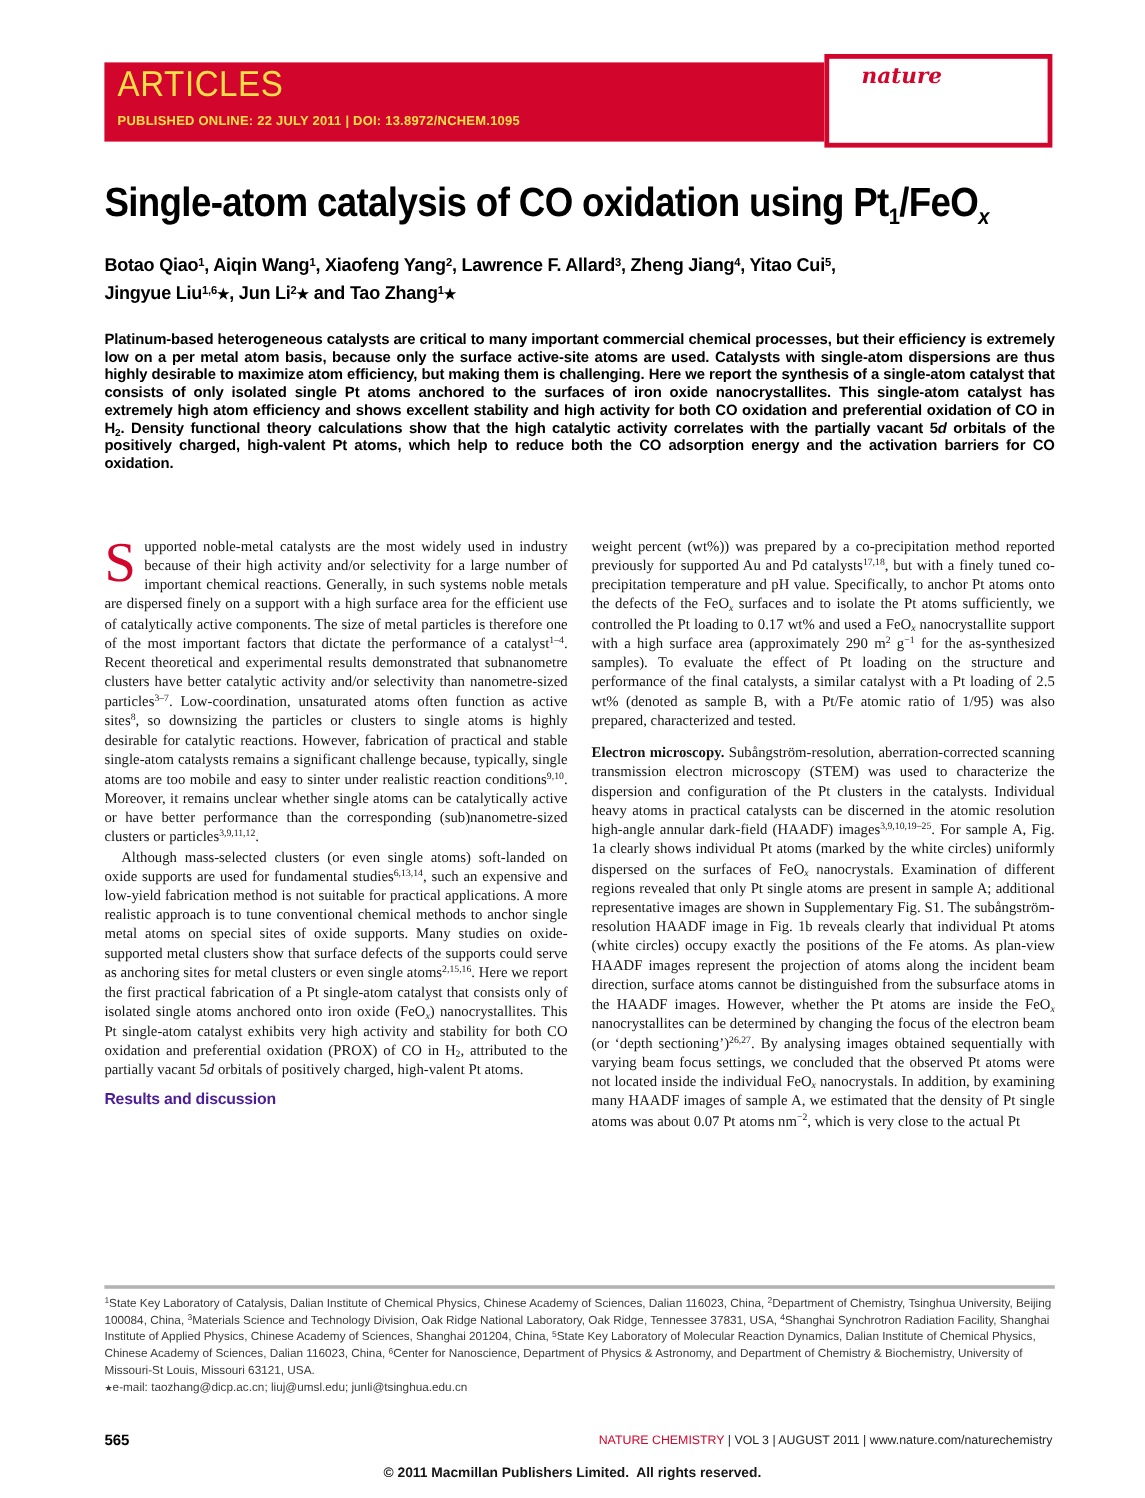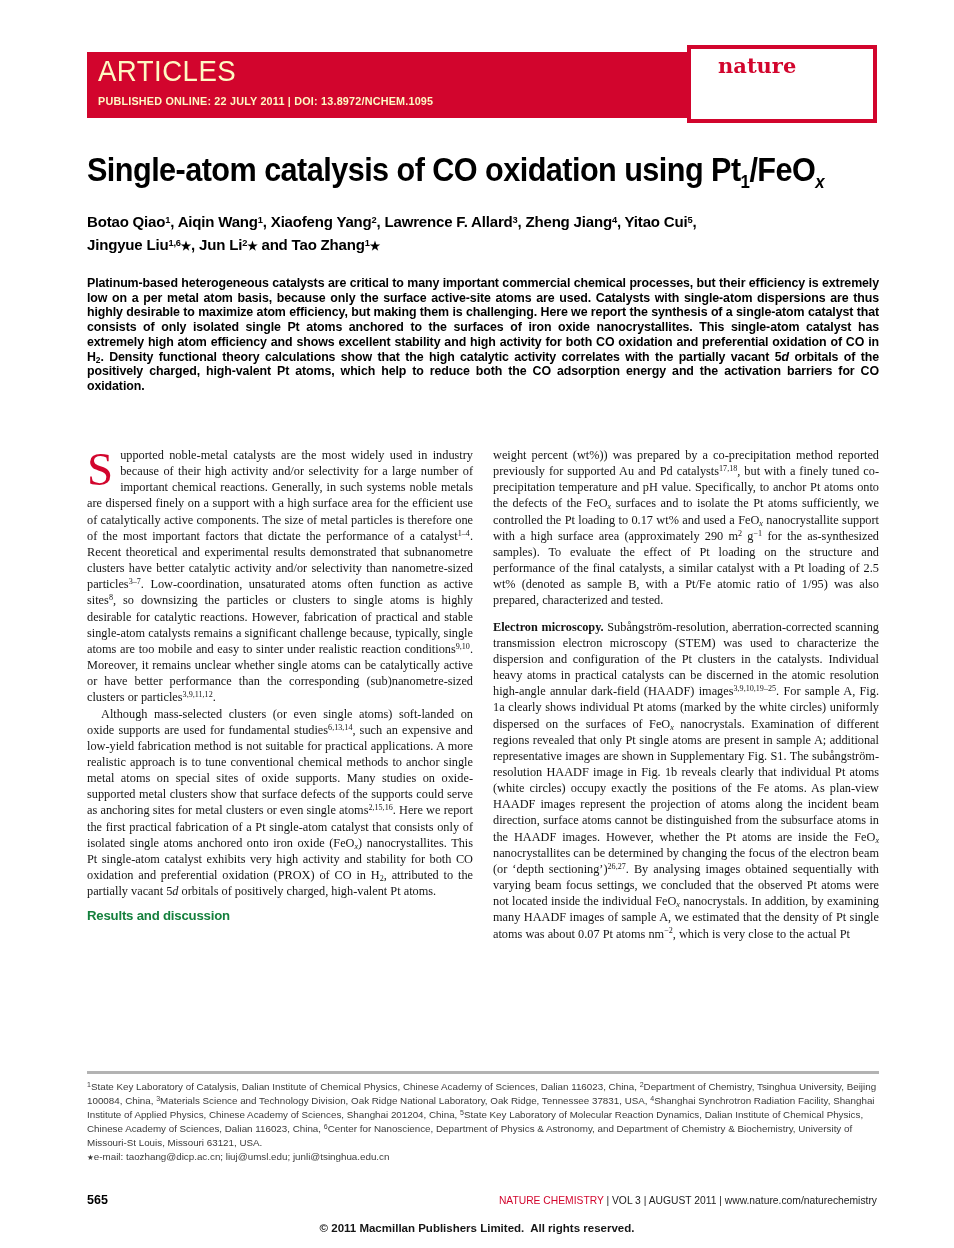"ARTICLES" .band { color: #fef9c3 -> #fde047 }
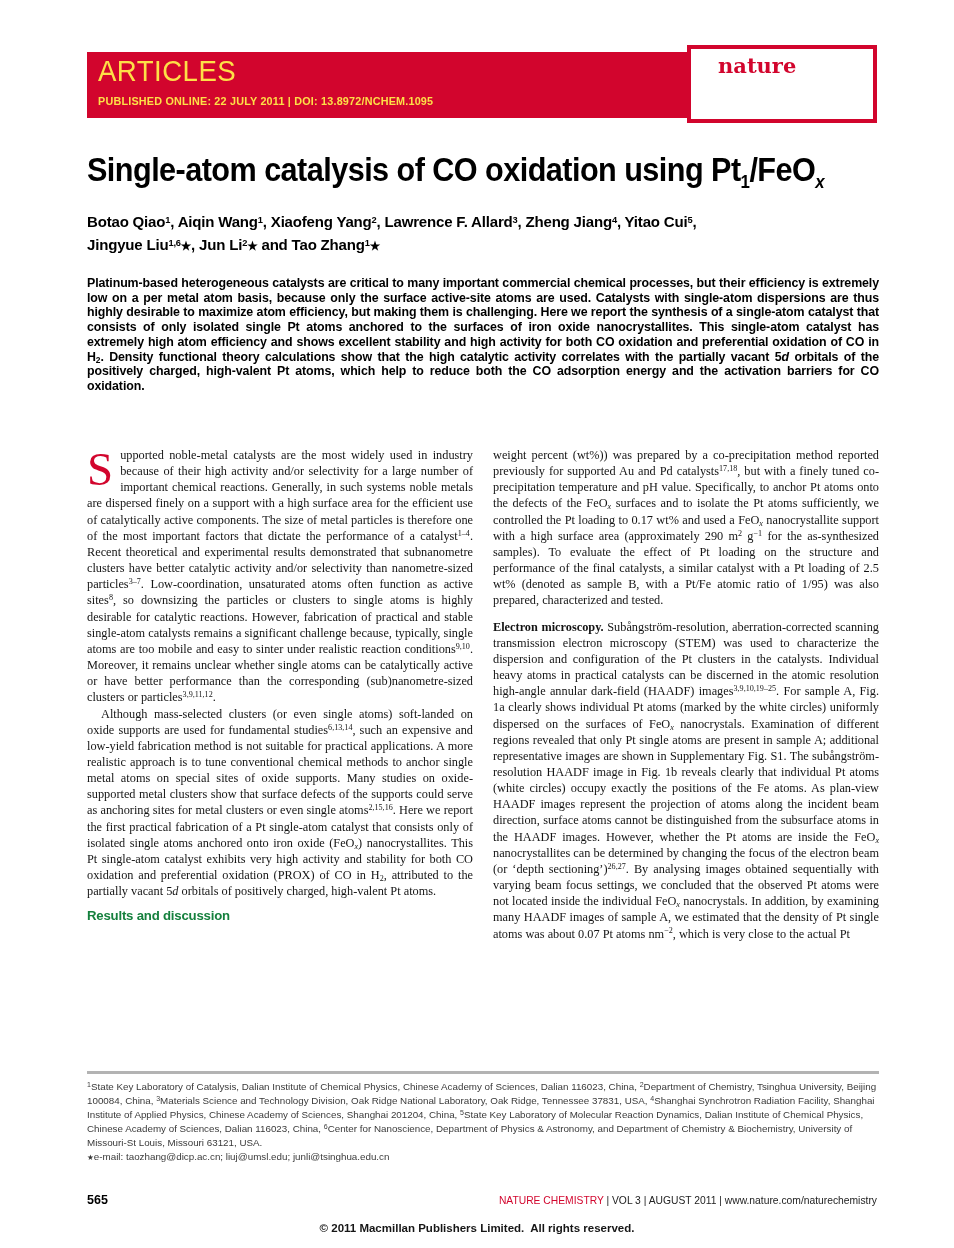"nature" .logo-l1 { font-size: 21px -> 18px; font-style: none -> italic }
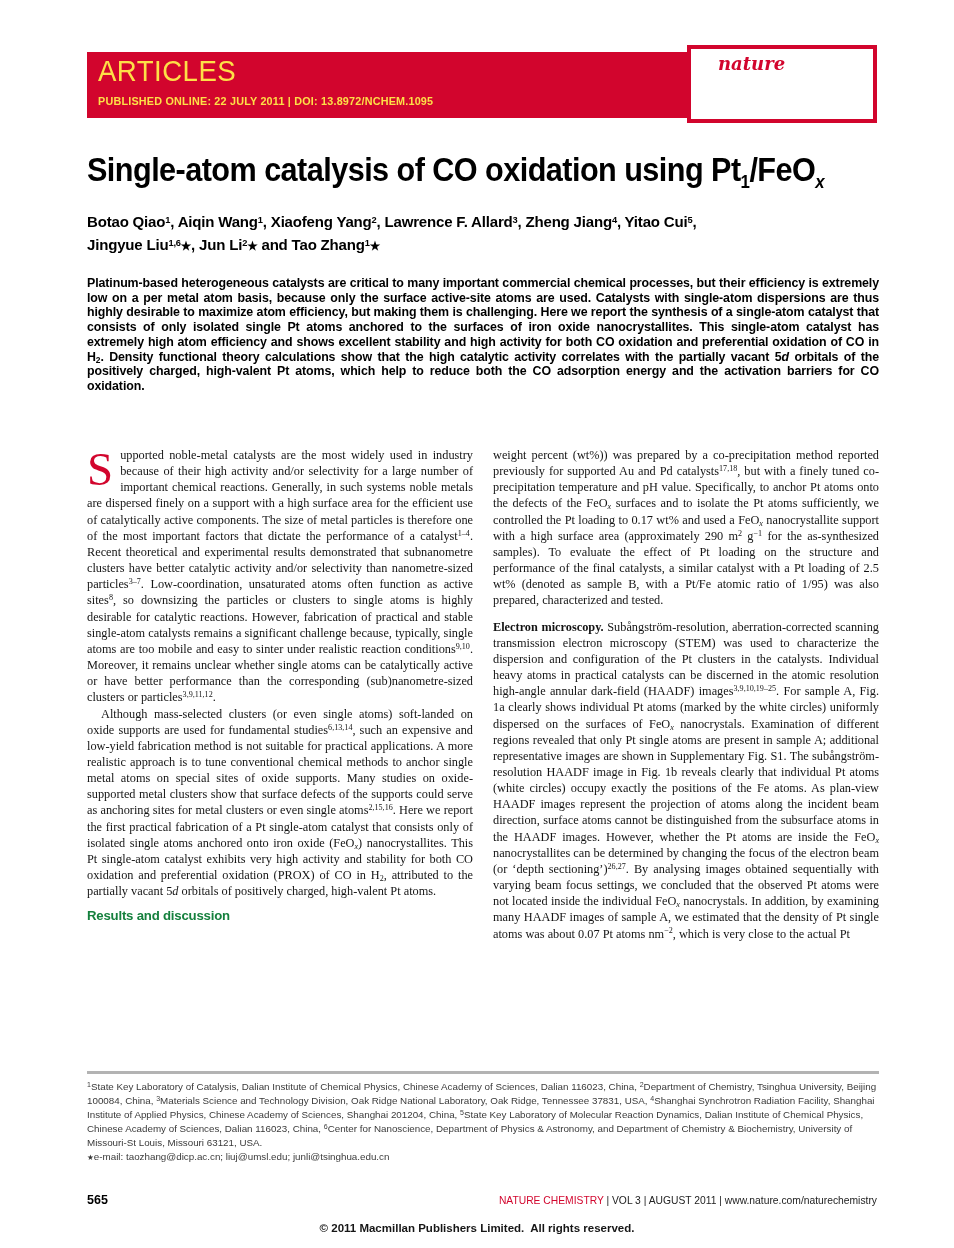"Results and discussion" .rhead { color: #15803d -> #4c1d95 }
